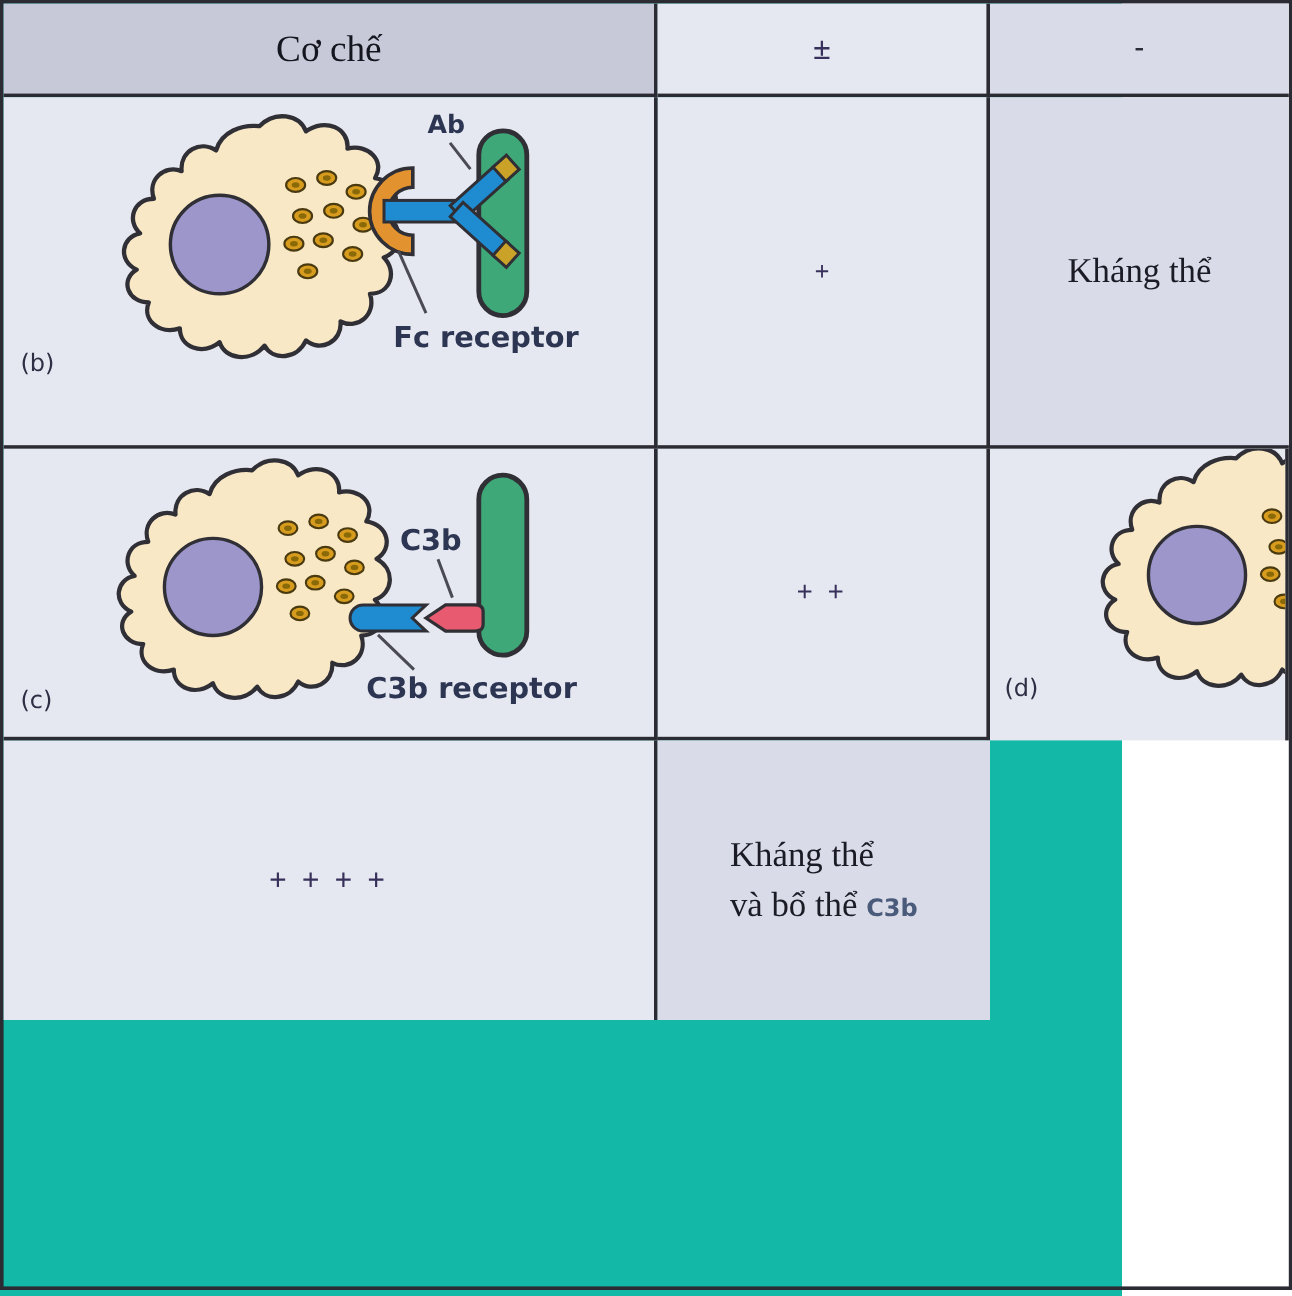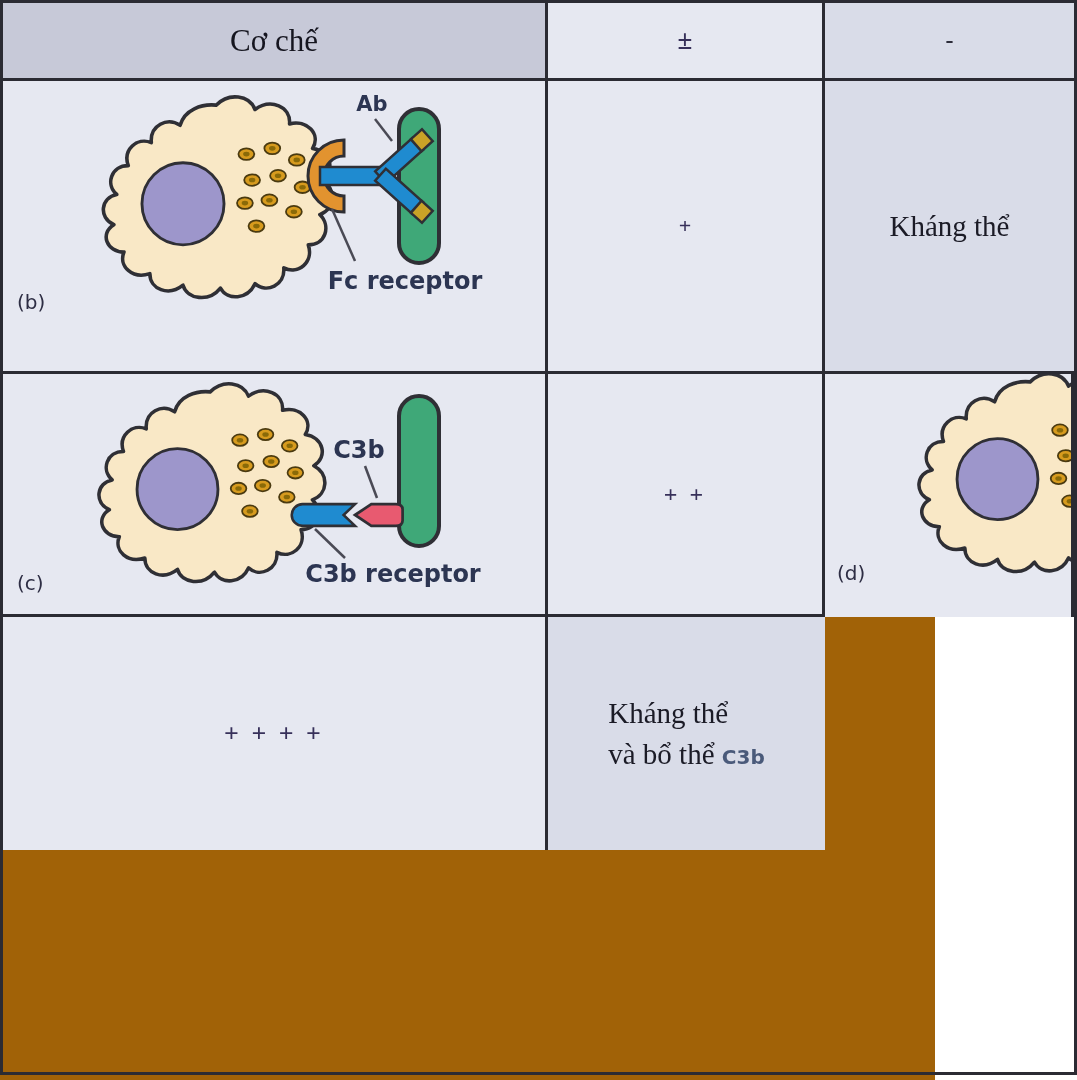"Cơ chế" .tableWrap { background: #a16207 -> #14b8a6 }
